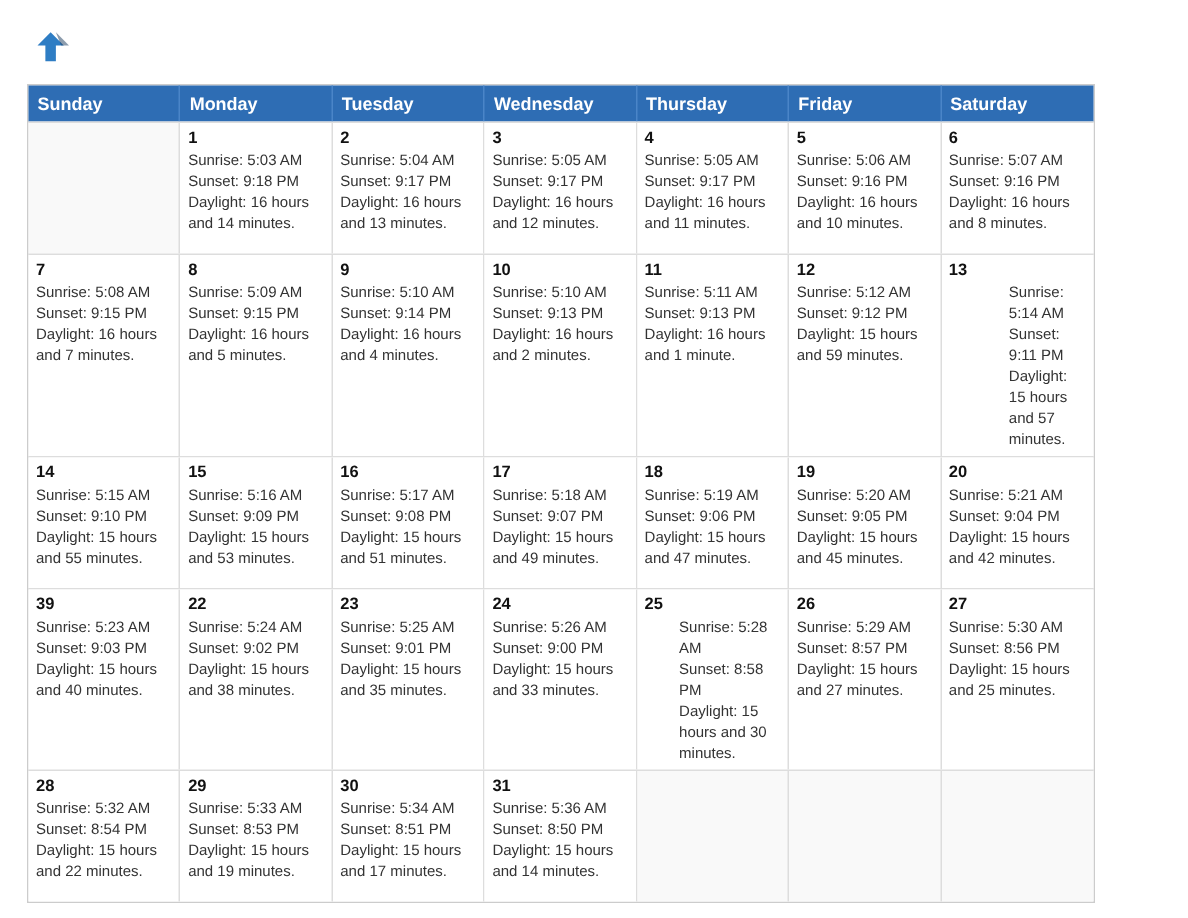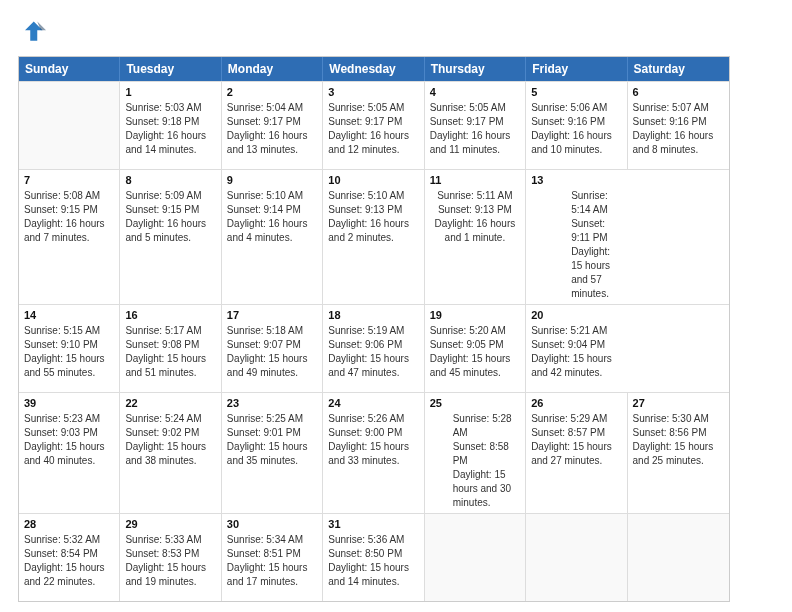"Tuesday" div.cal-header-cell { order: before "Monday" -> after "Monday" }
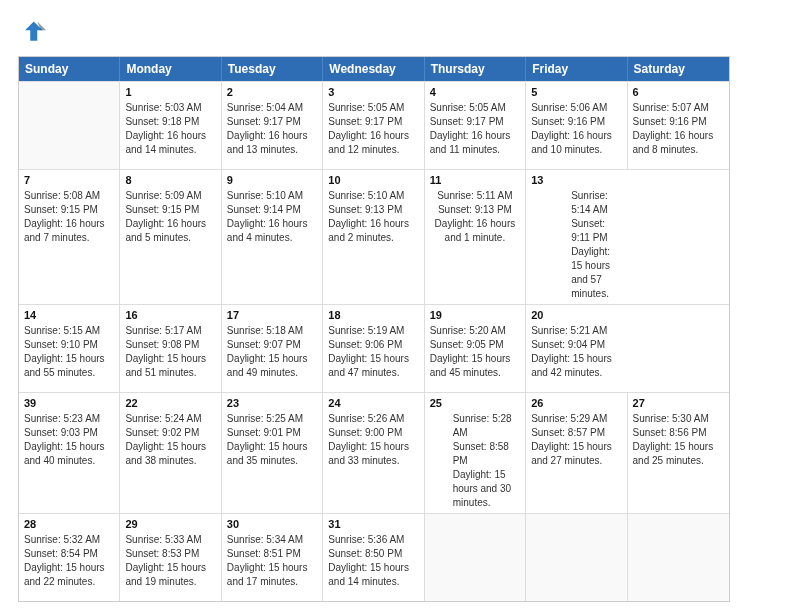"12" div.cal-cell { html: none -> <div> <span>12</span> <div>Sunrise: 5:12 AM Sunset: 9:12 PM Daylight: 15 hours and 59 minutes.</div> </div> }
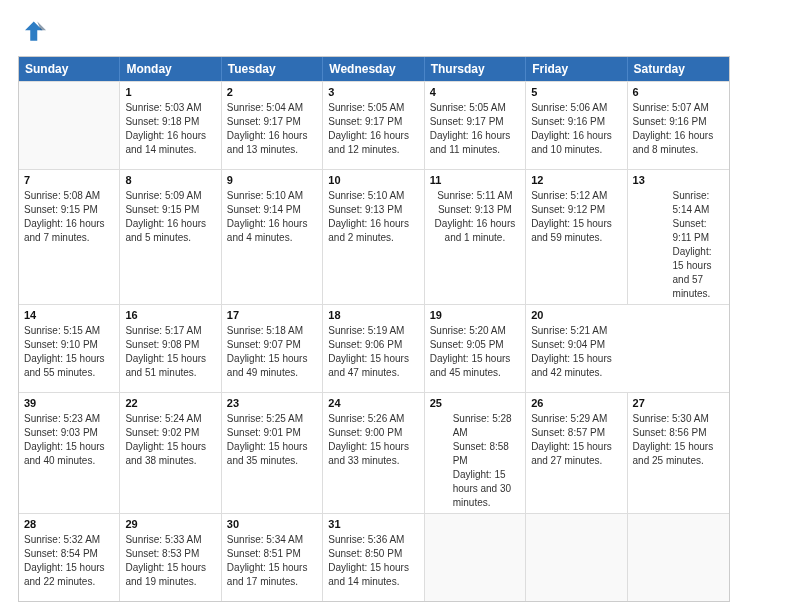"Sunrise: 5:11 AM" div.info { text-align: center -> none }
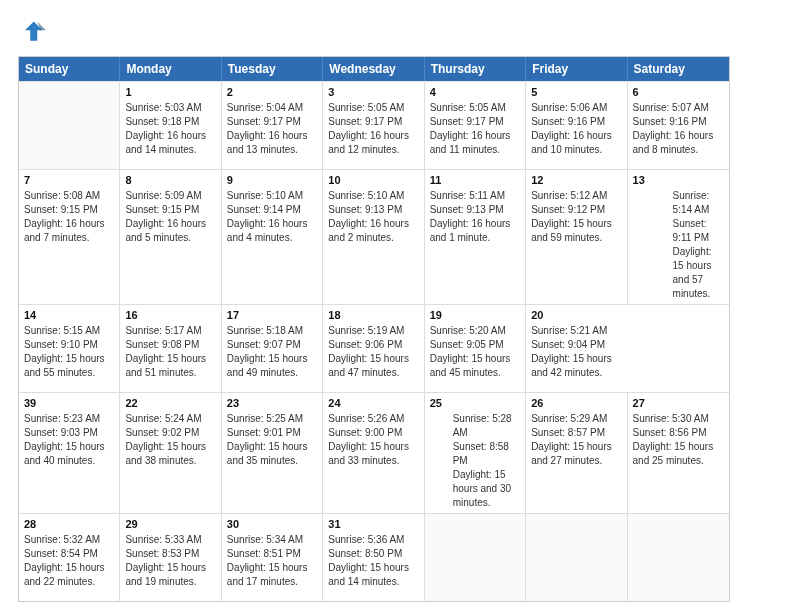"15" div.cal-cell { html: none -> <div> <span>15</span> <div>Sunrise: 5:16 AM Sunset: 9:09 PM Daylight: 15 hours and 53 minutes.</div> </div> }
